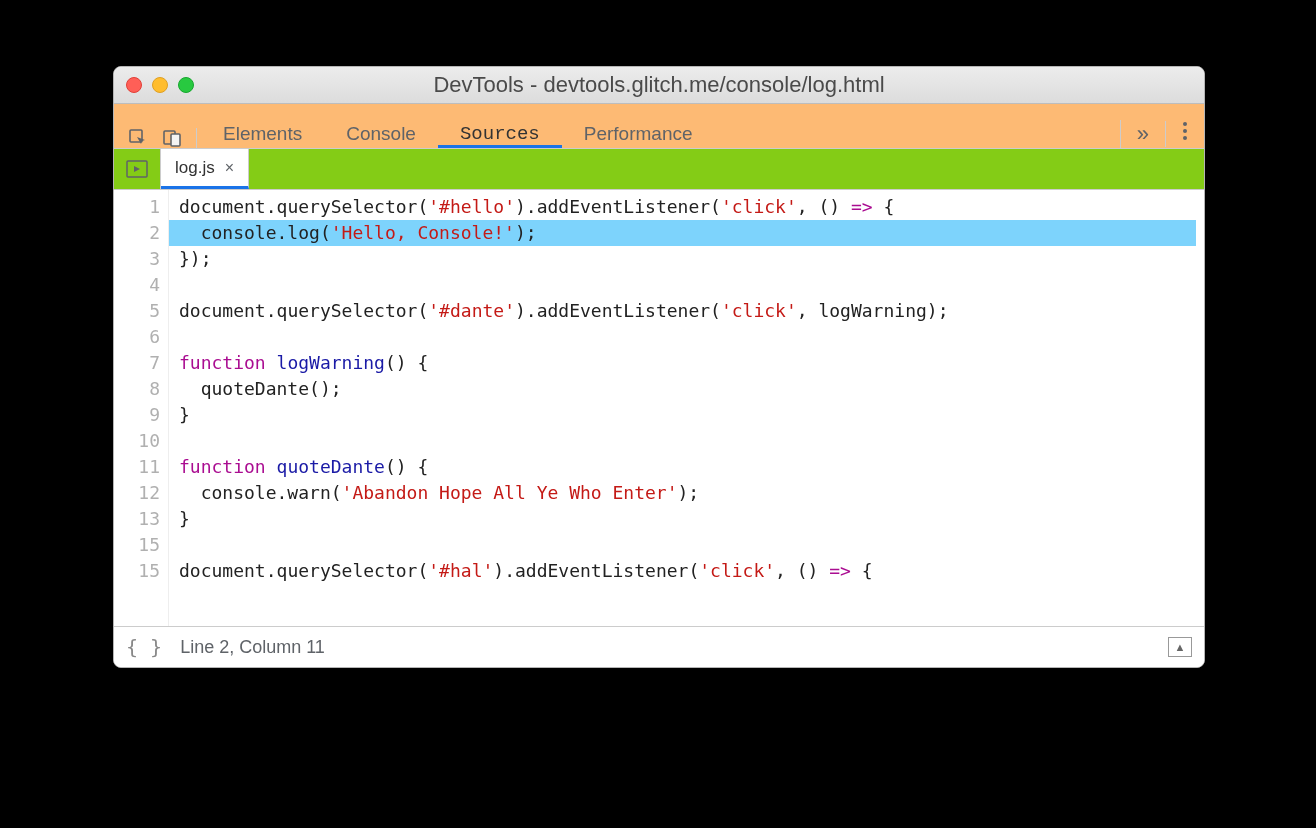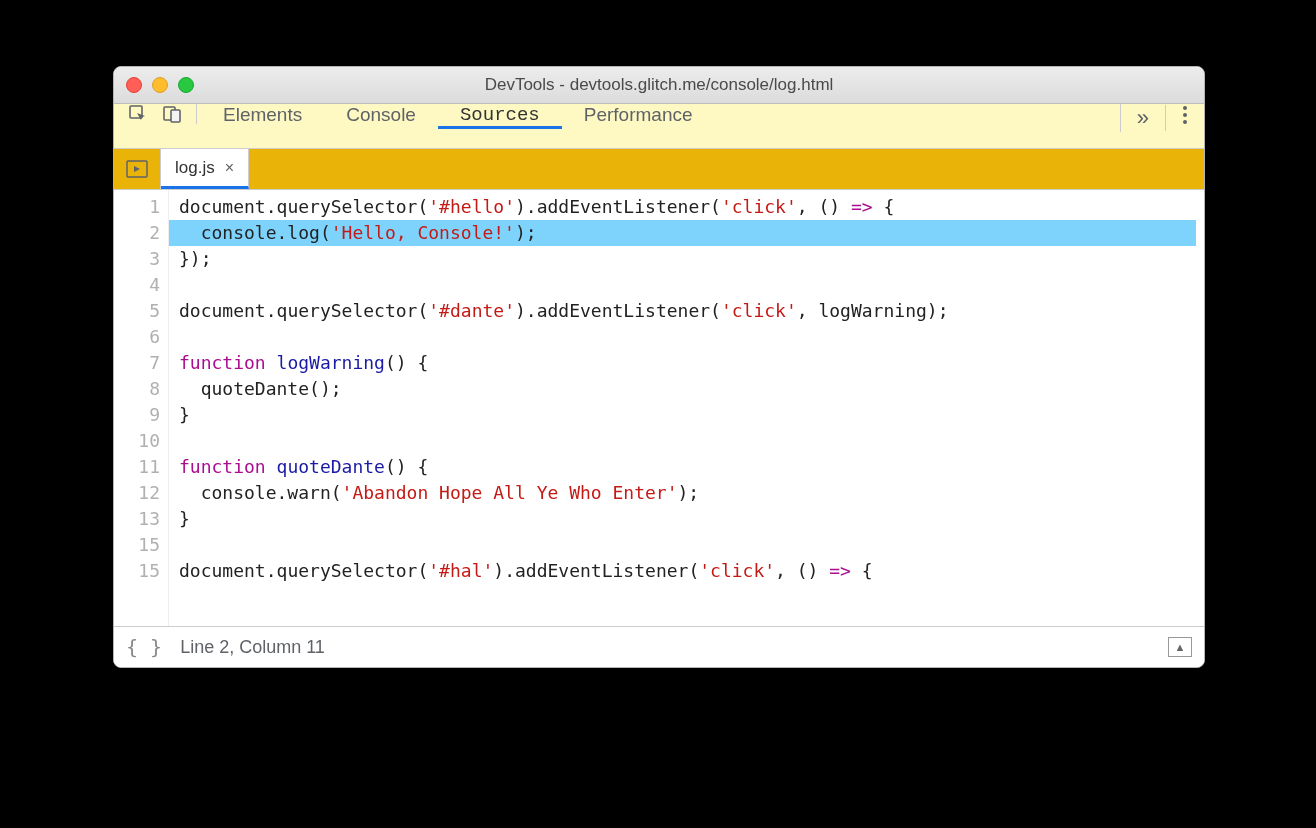"DevTools -" .title { font-size: 17px -> 22px }
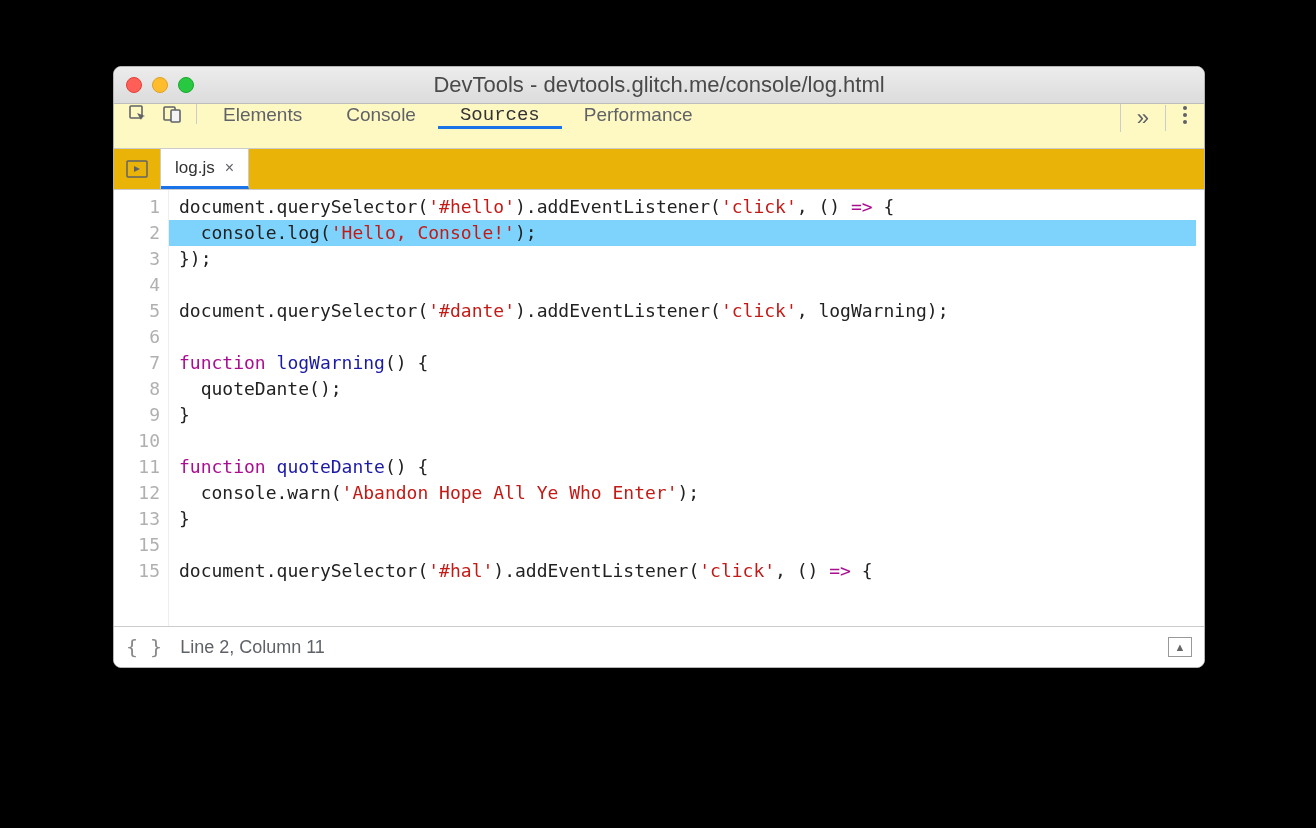"Elements" .toolbar { align-items: flex-start -> flex-end; background: #fef9c3 -> #fdba74 }
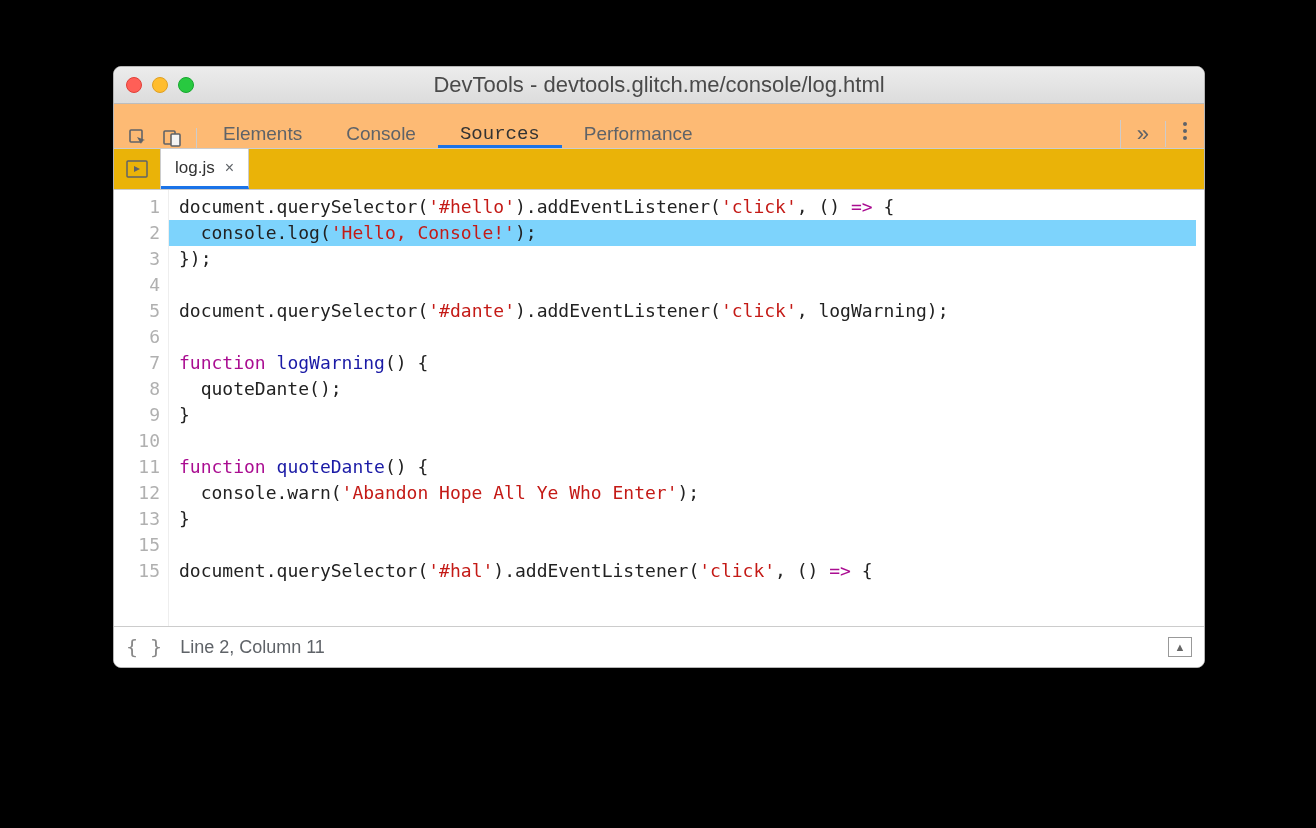"log.js" .subbar { background: #eab308 -> #84cc16 }
